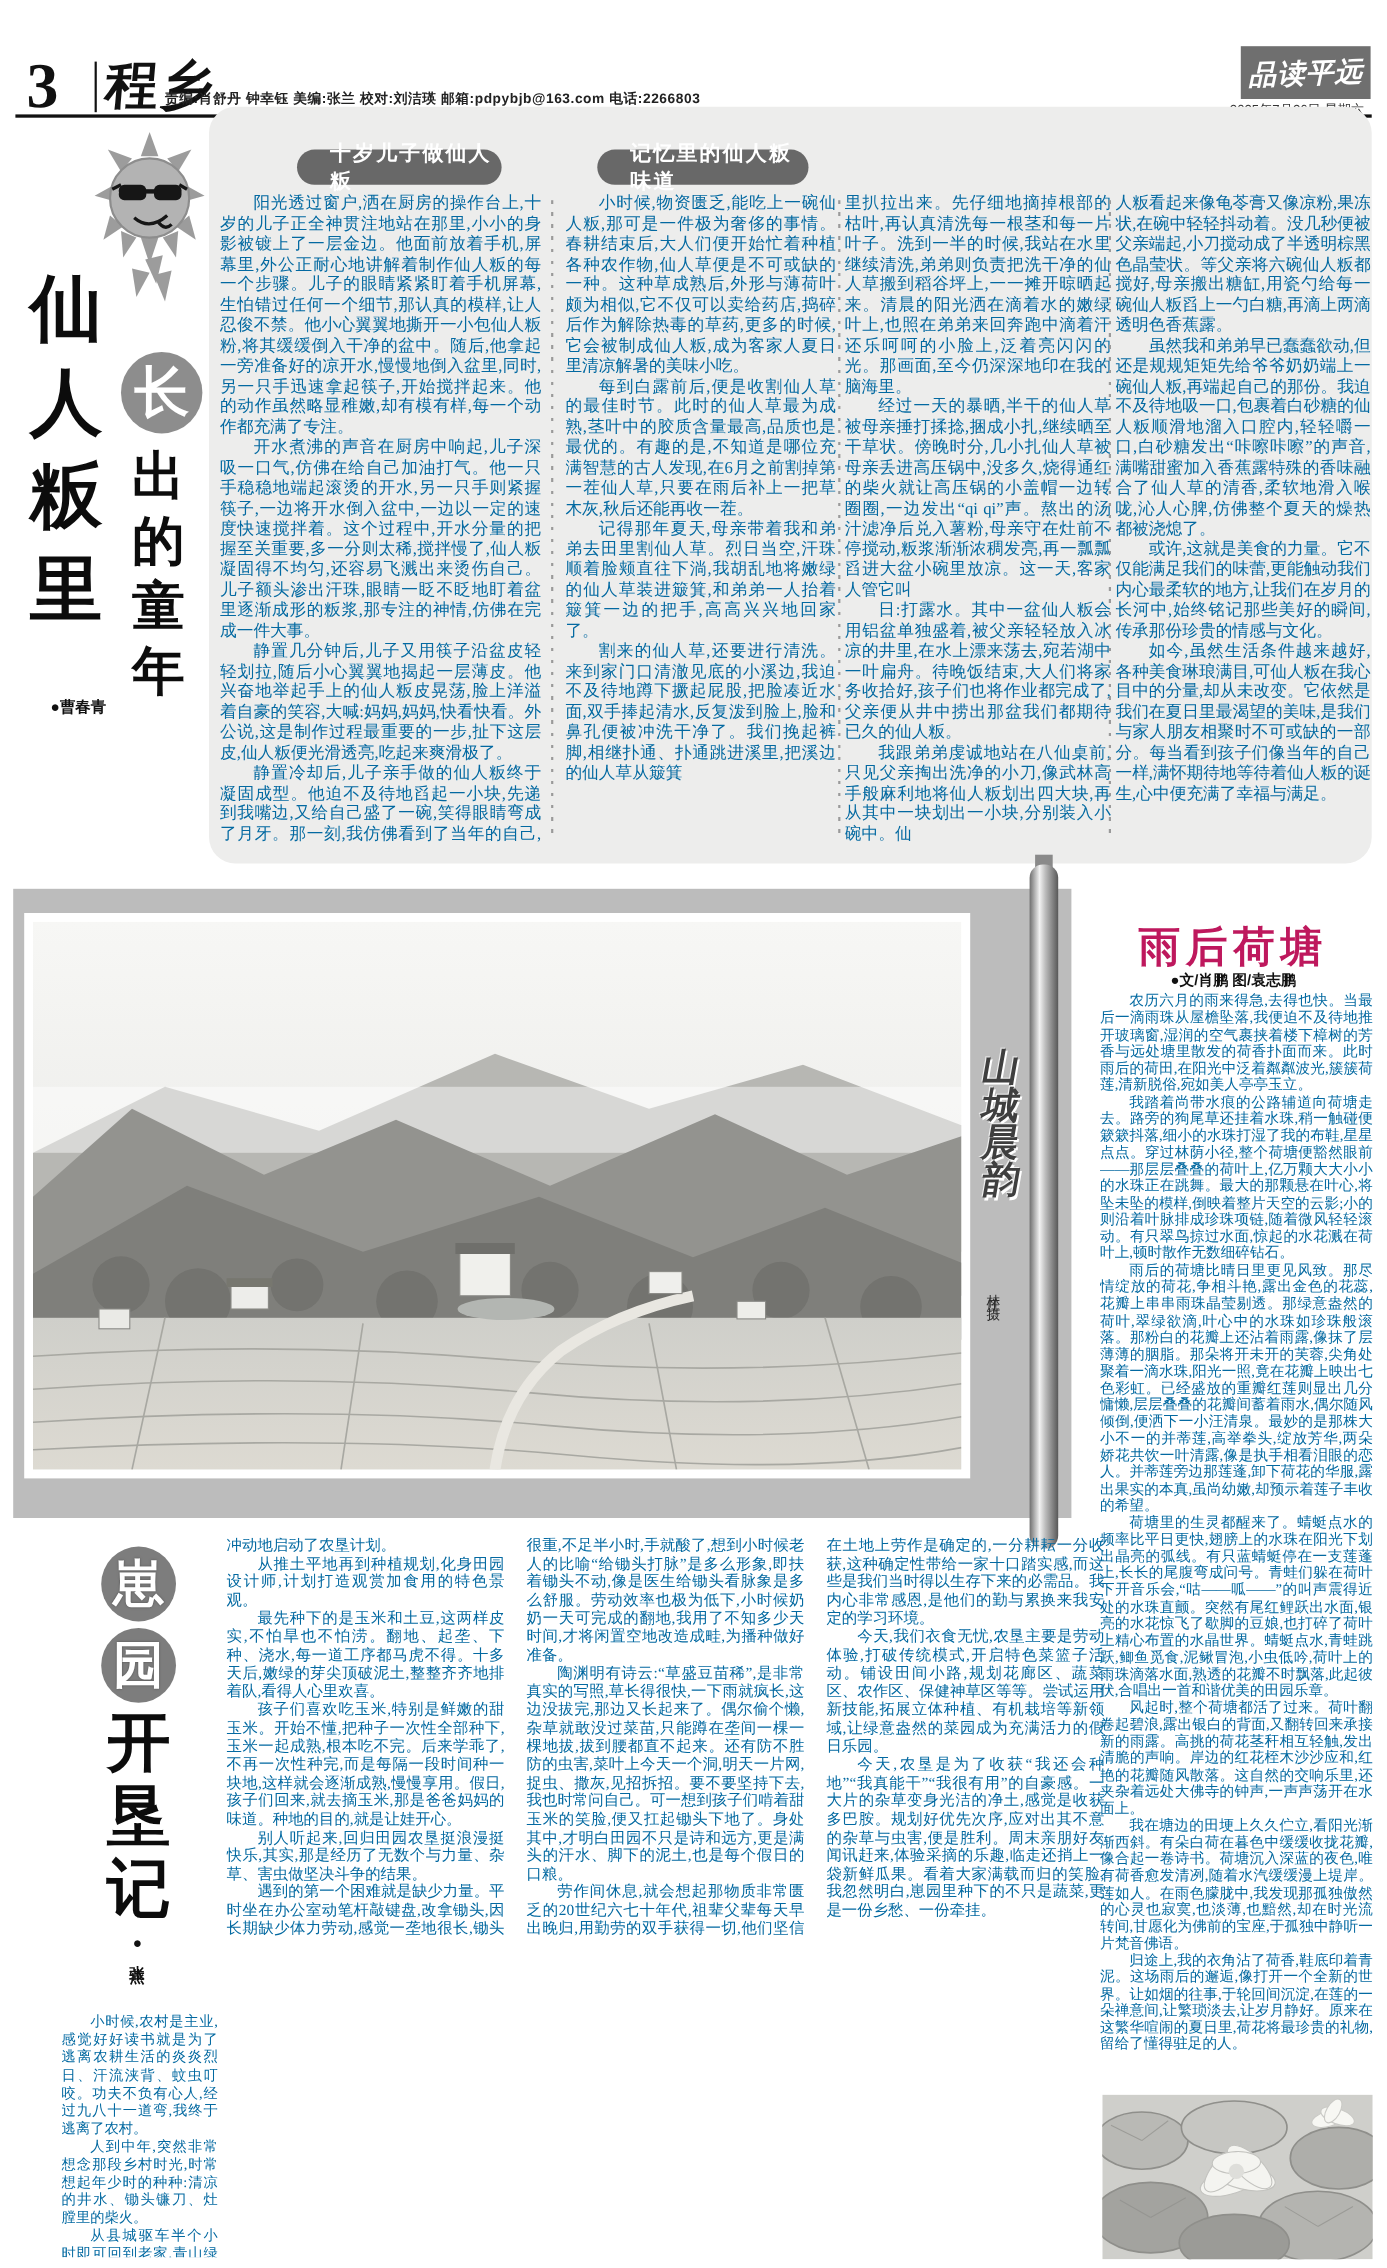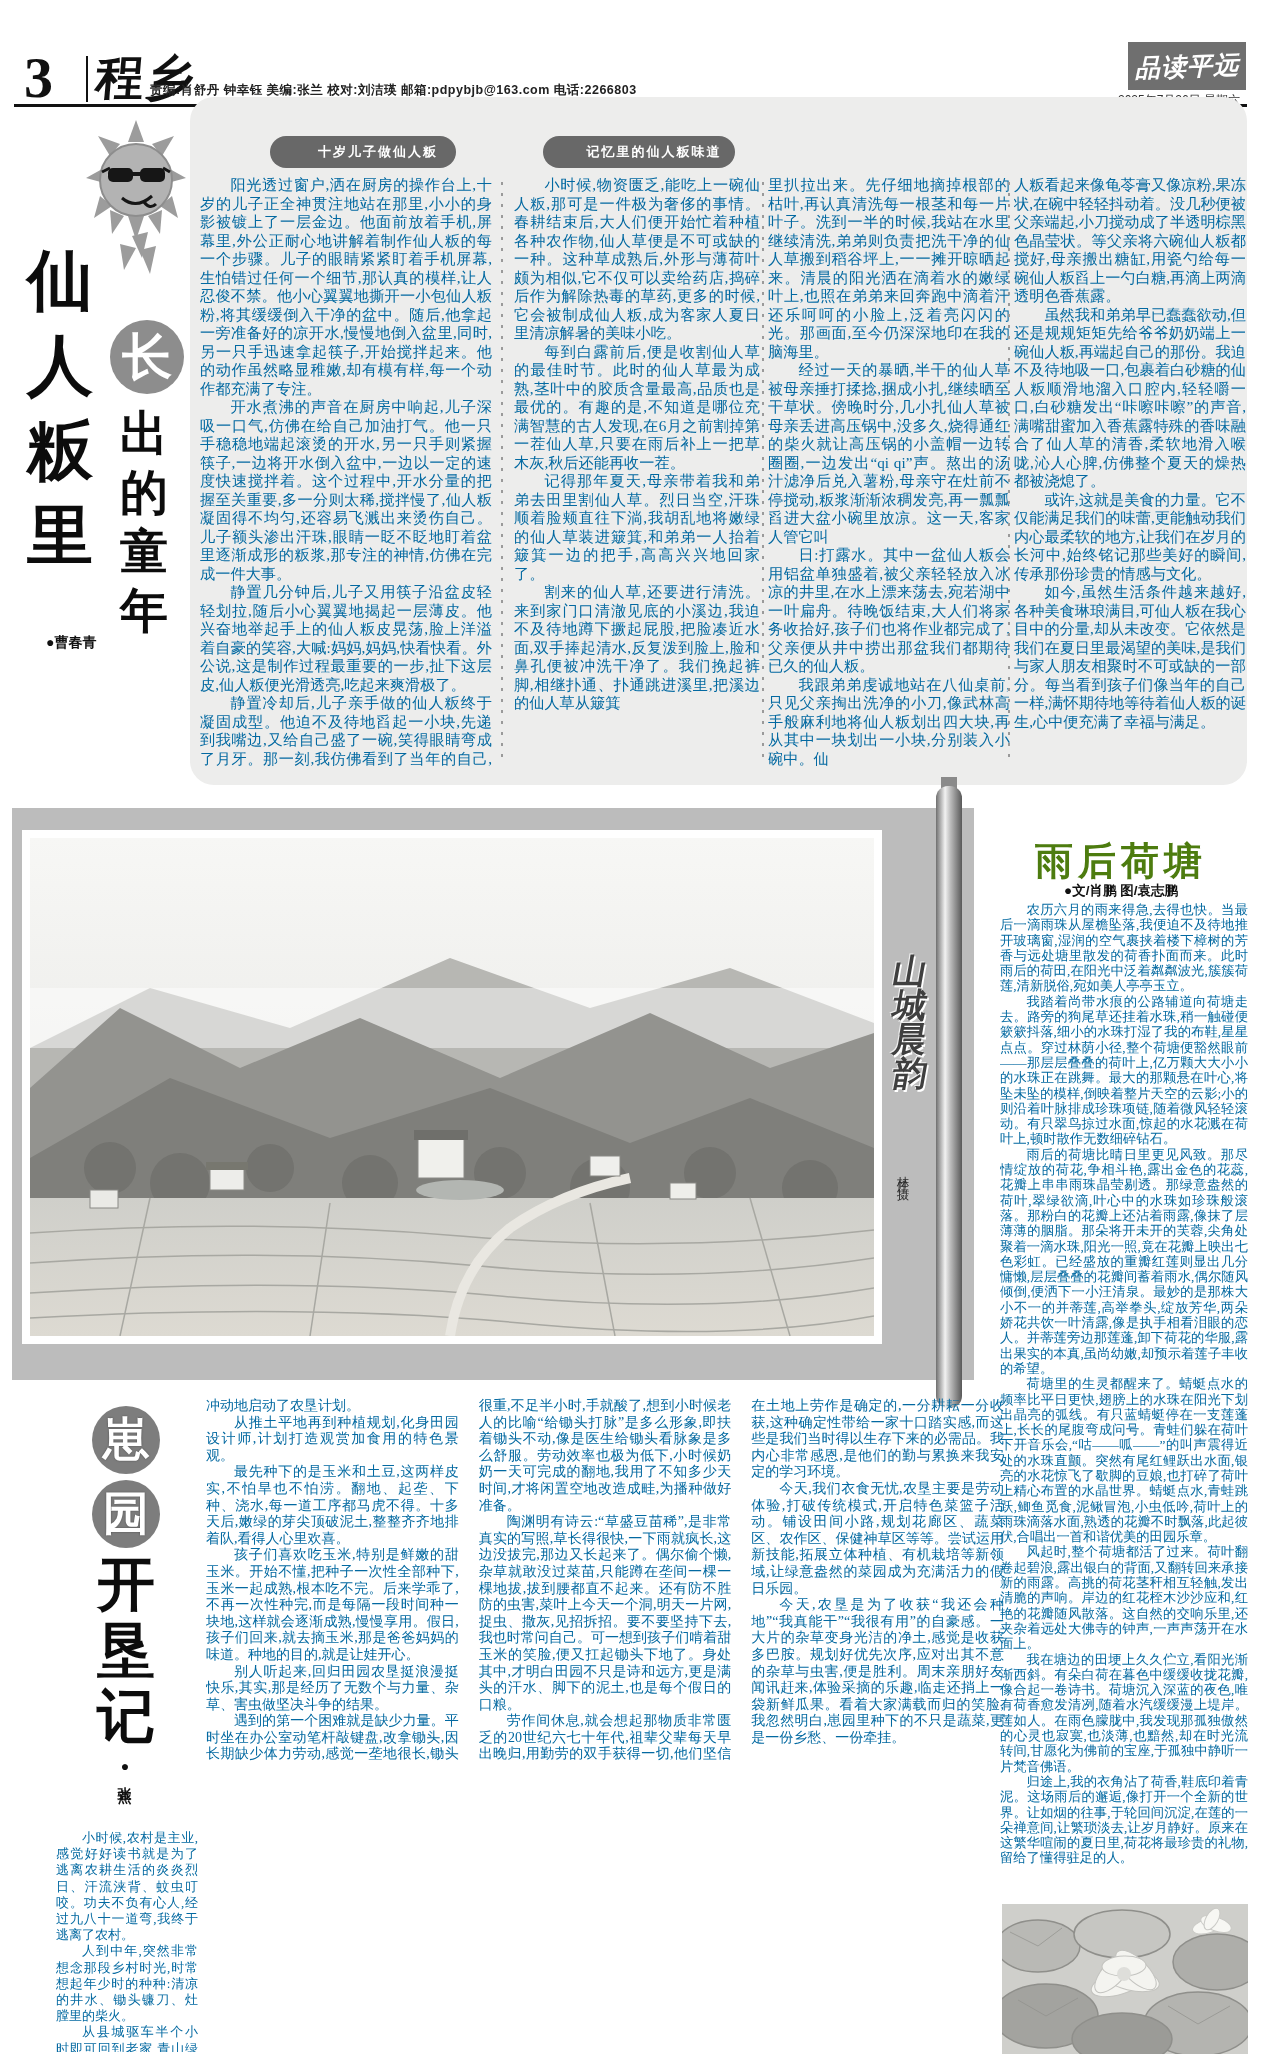"十岁儿子做仙人粄" .pill span { font-size: 13px -> 19px }
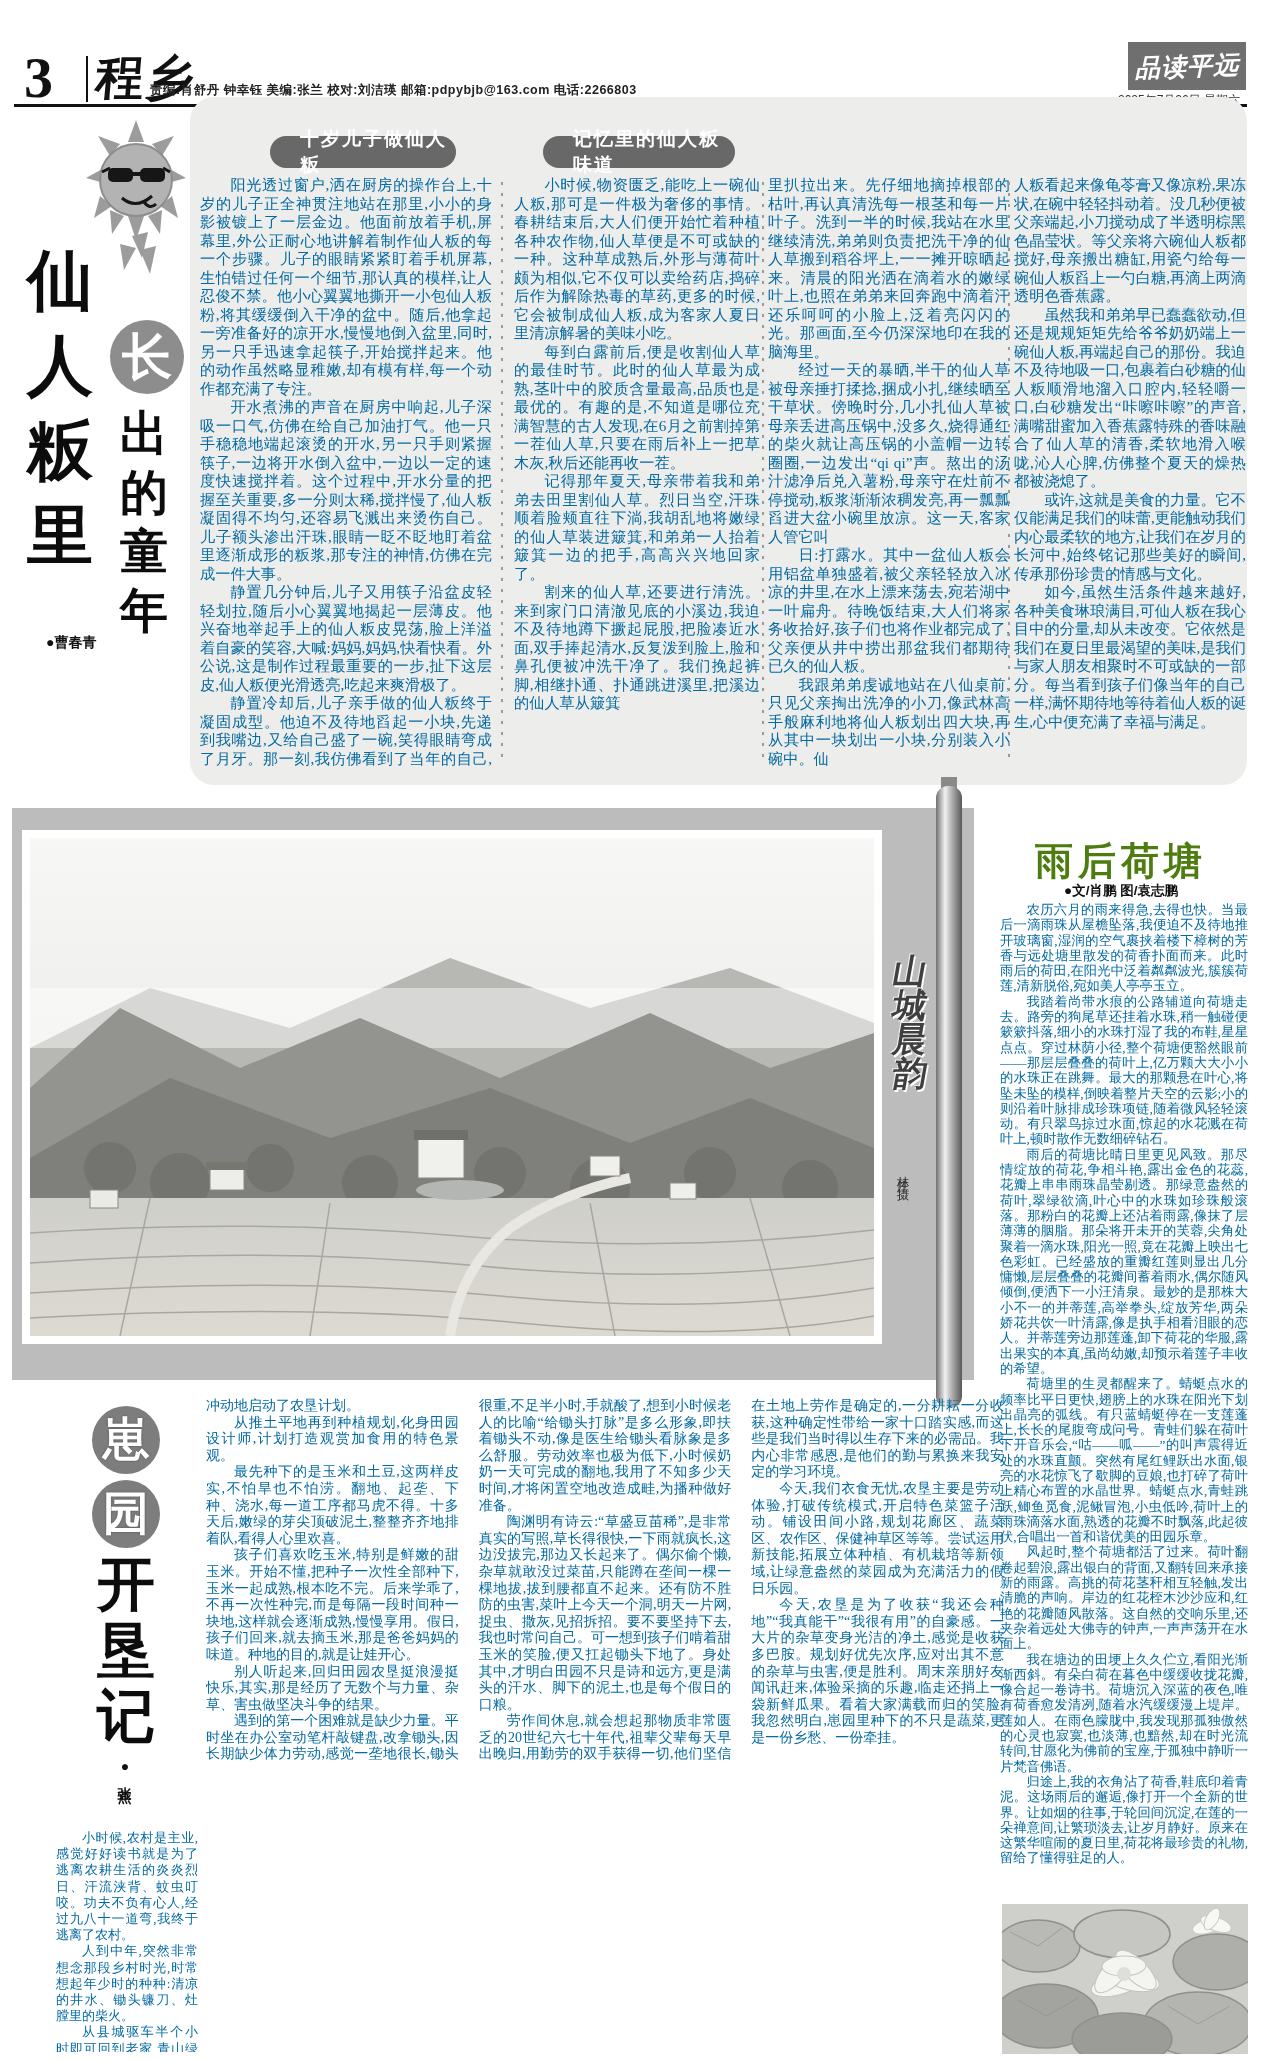"雨后荷塘" .right-title { color: #4d7c0f -> #be185d }
